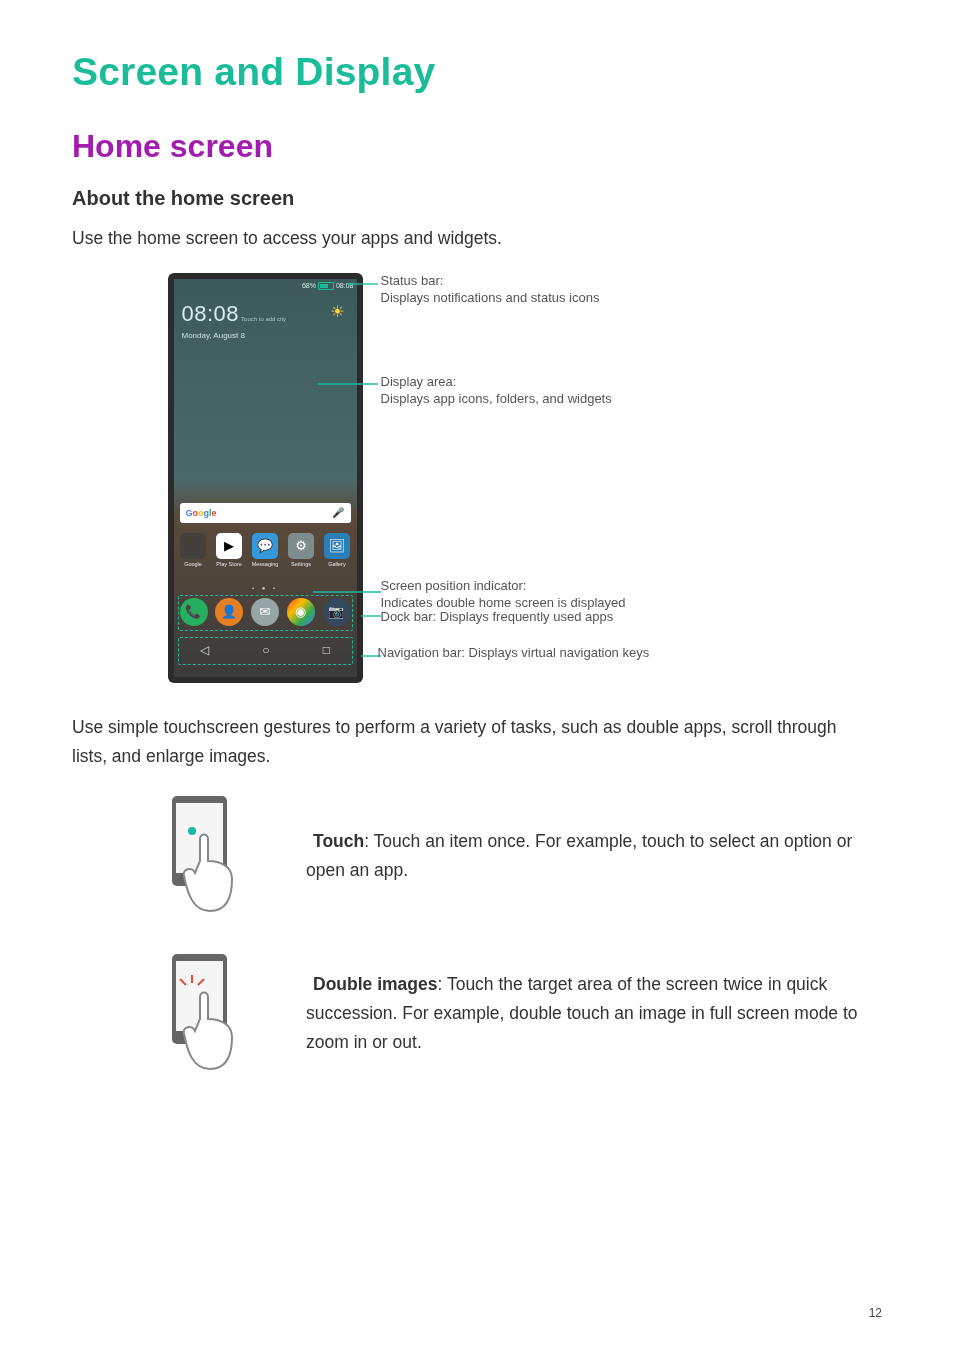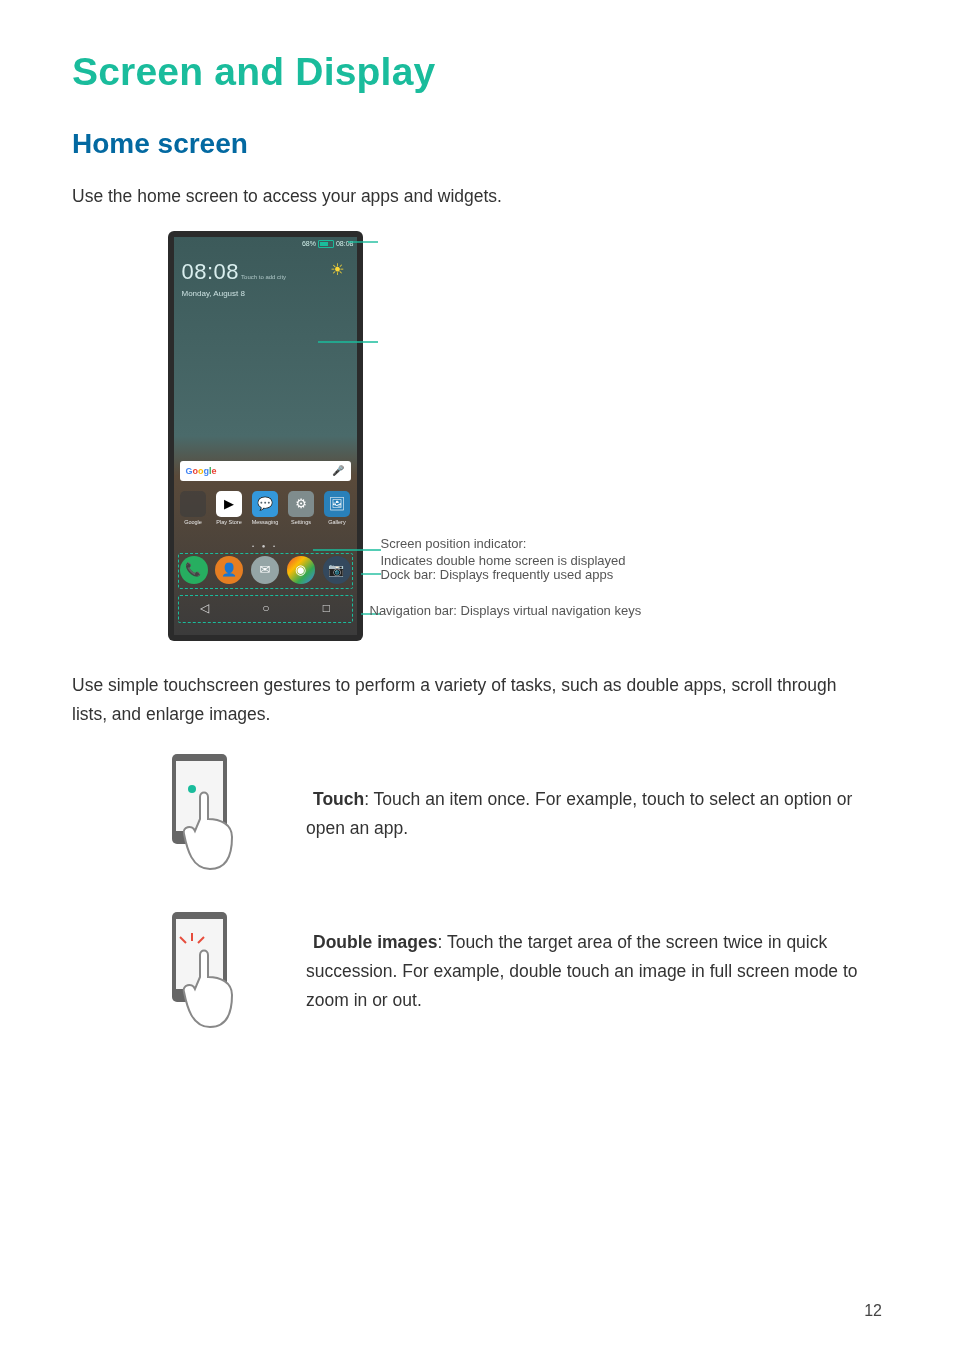"Home screen" h2.section { color: #0369a1 -> #a21caf; font-size: 28px -> 32px }
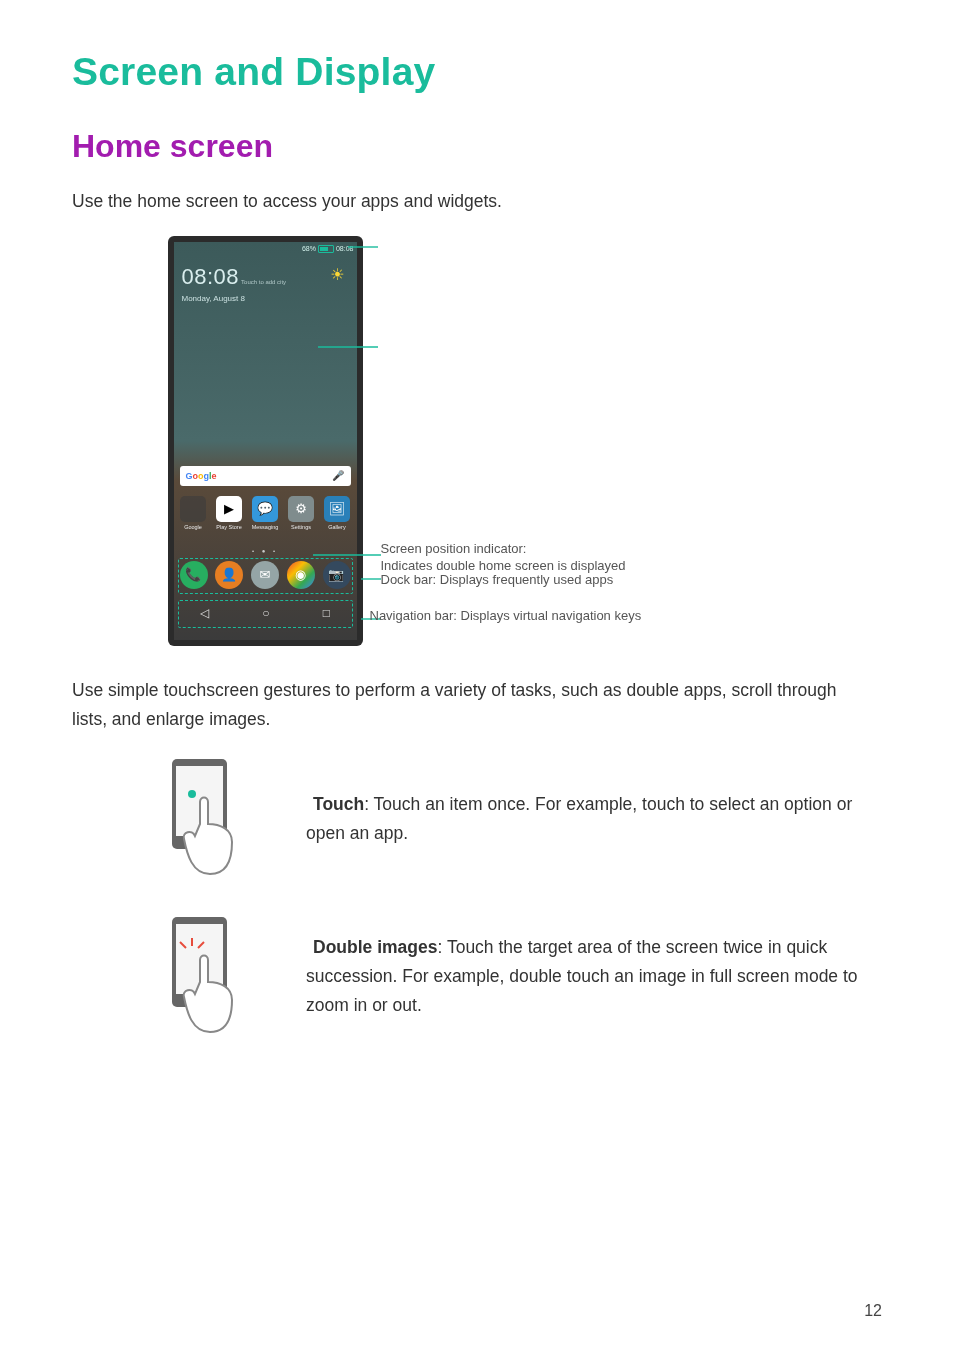"About the home screen" h3.sub { html: none -> <h3>About the home screen</h3> }
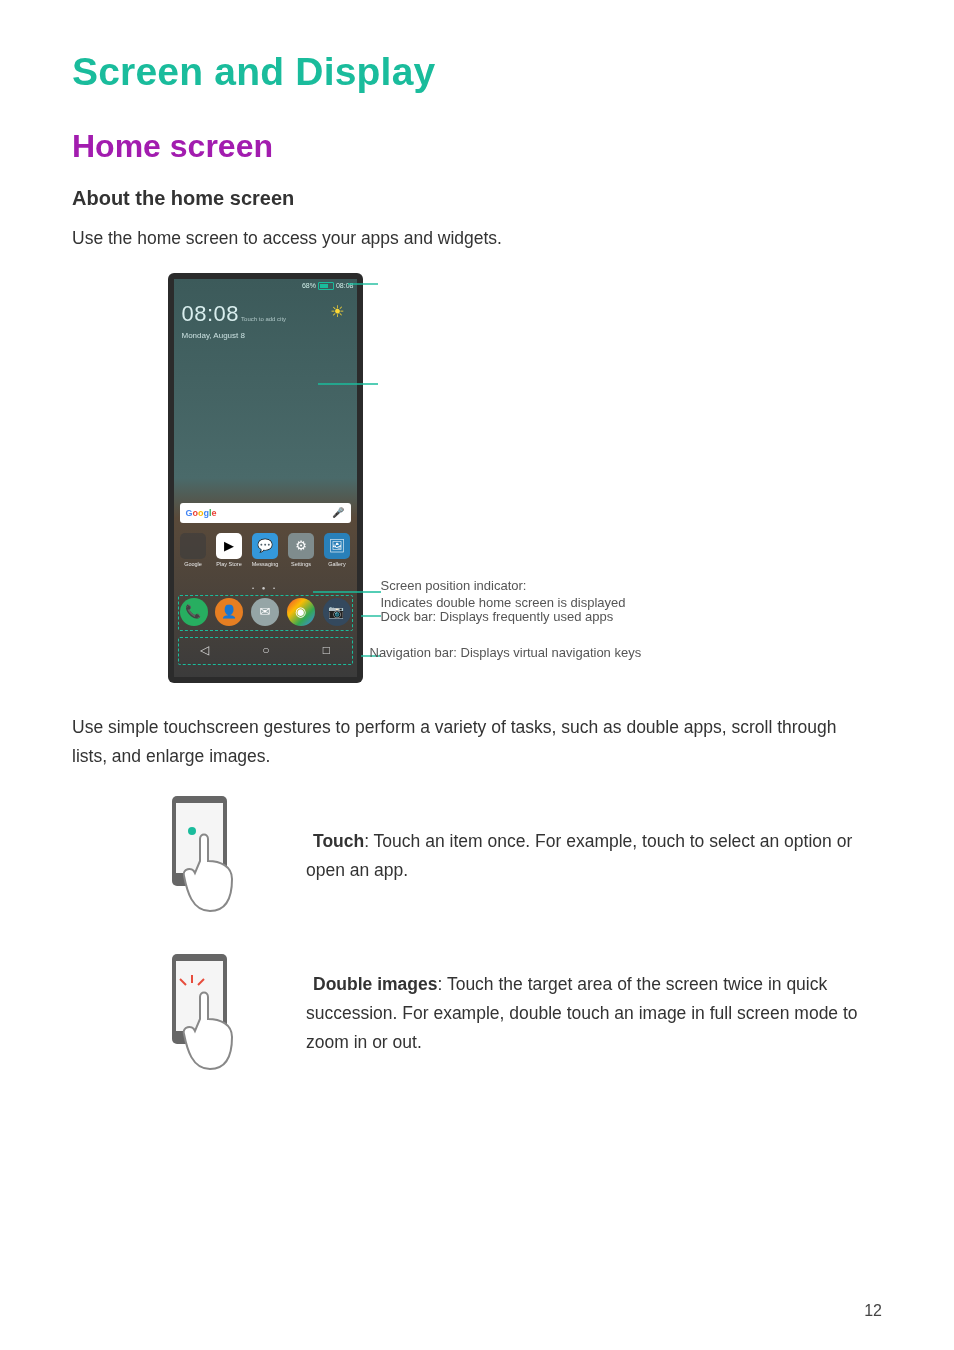"Status bar:" div.call { html: none -> <div> <span>Status bar:</span> <span>Displays notifications and status icons</span> </div> }
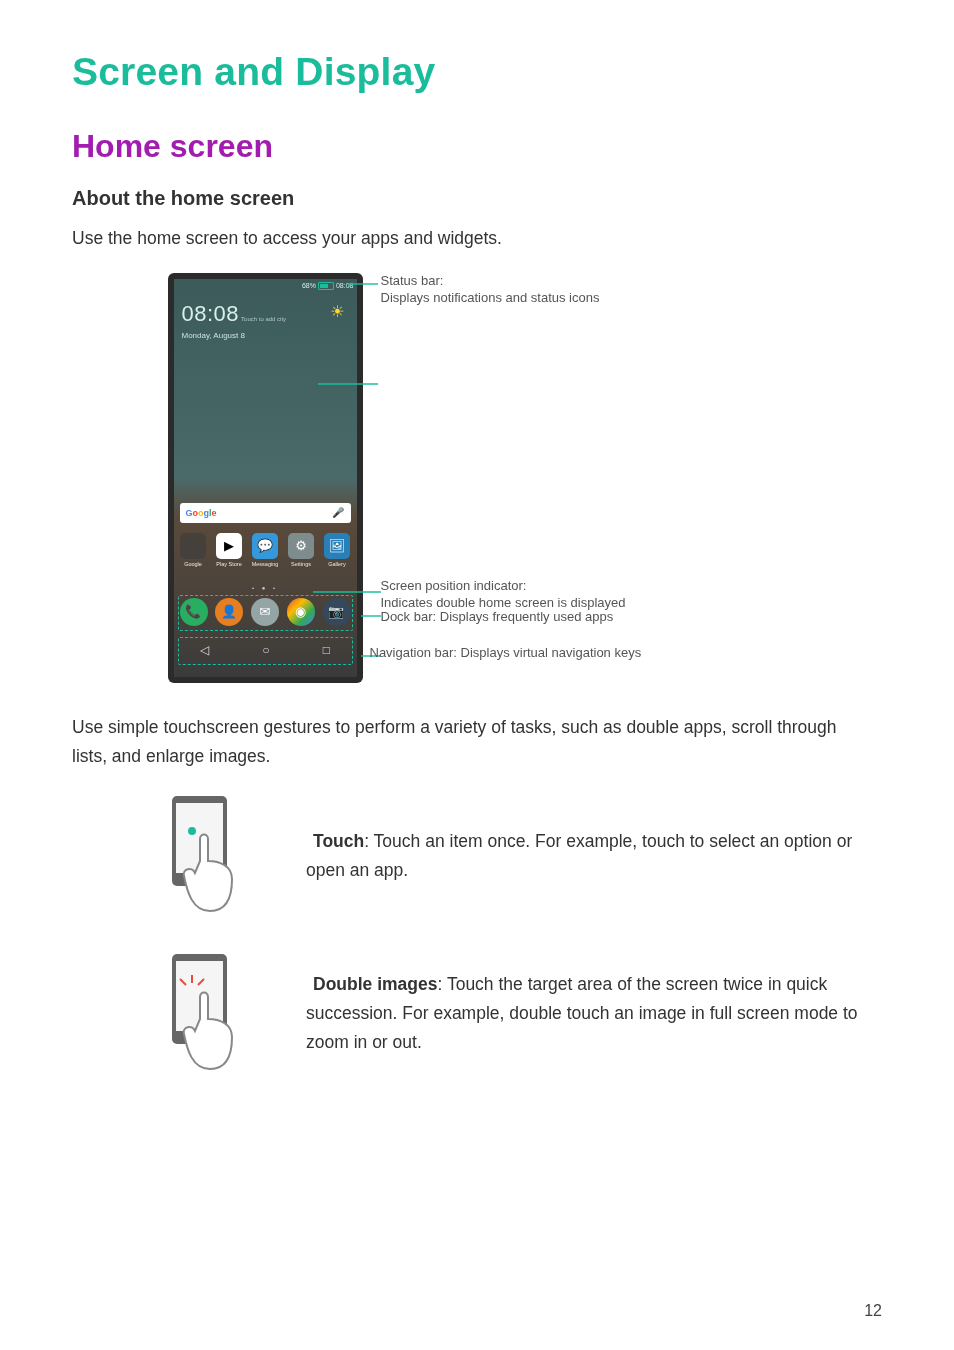"Display area:" div.call { html: none -> <div> <span>Display area:</span> <span>Displays app icons, folders, and widgets</span> </div> }
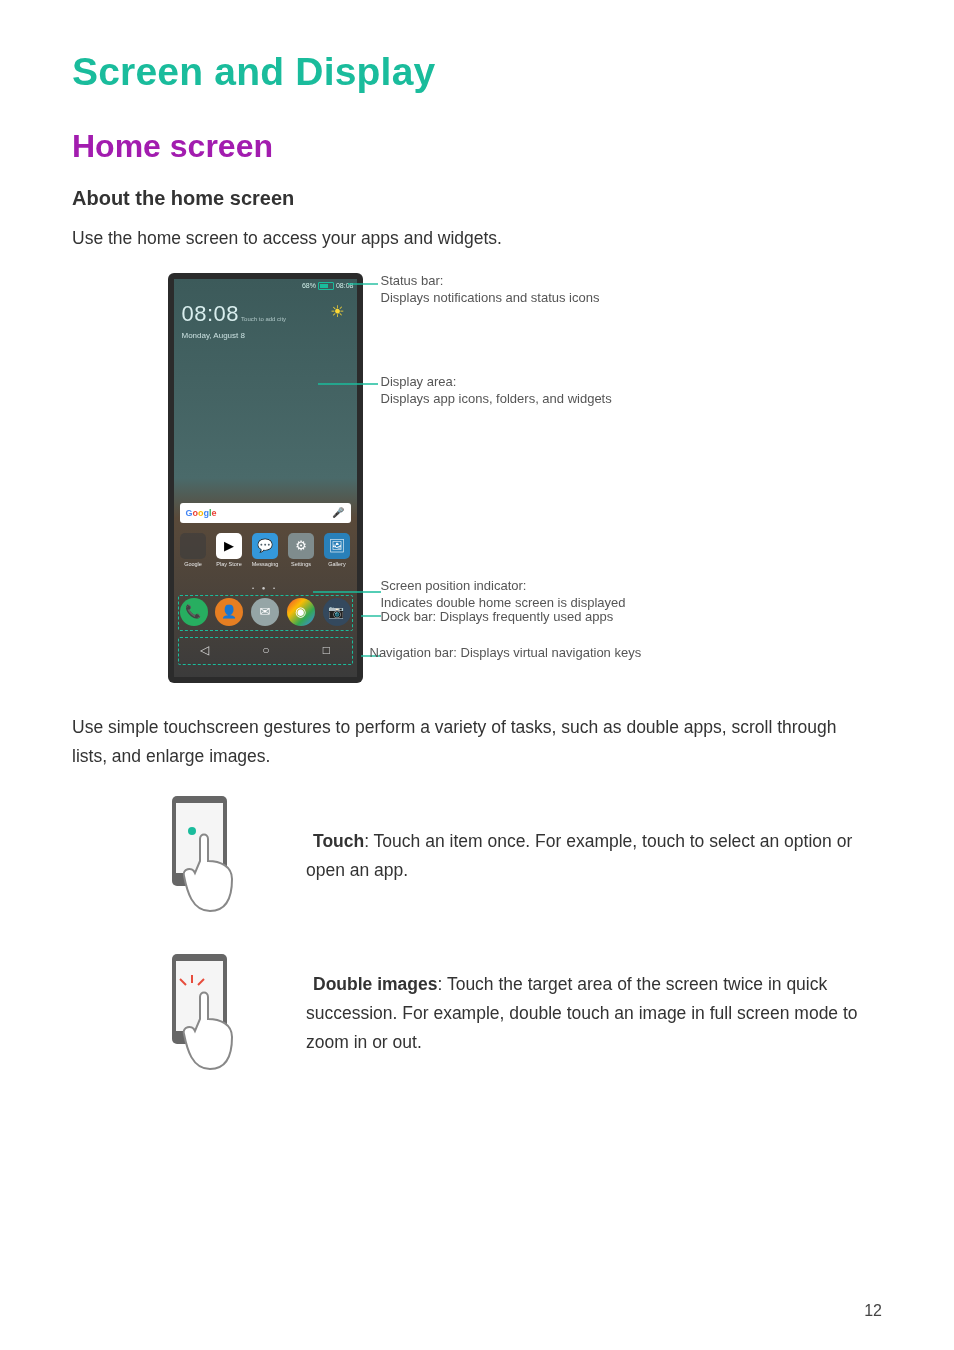"Navigation bar: Displays virtual" div.call { left: 202px -> 210px }
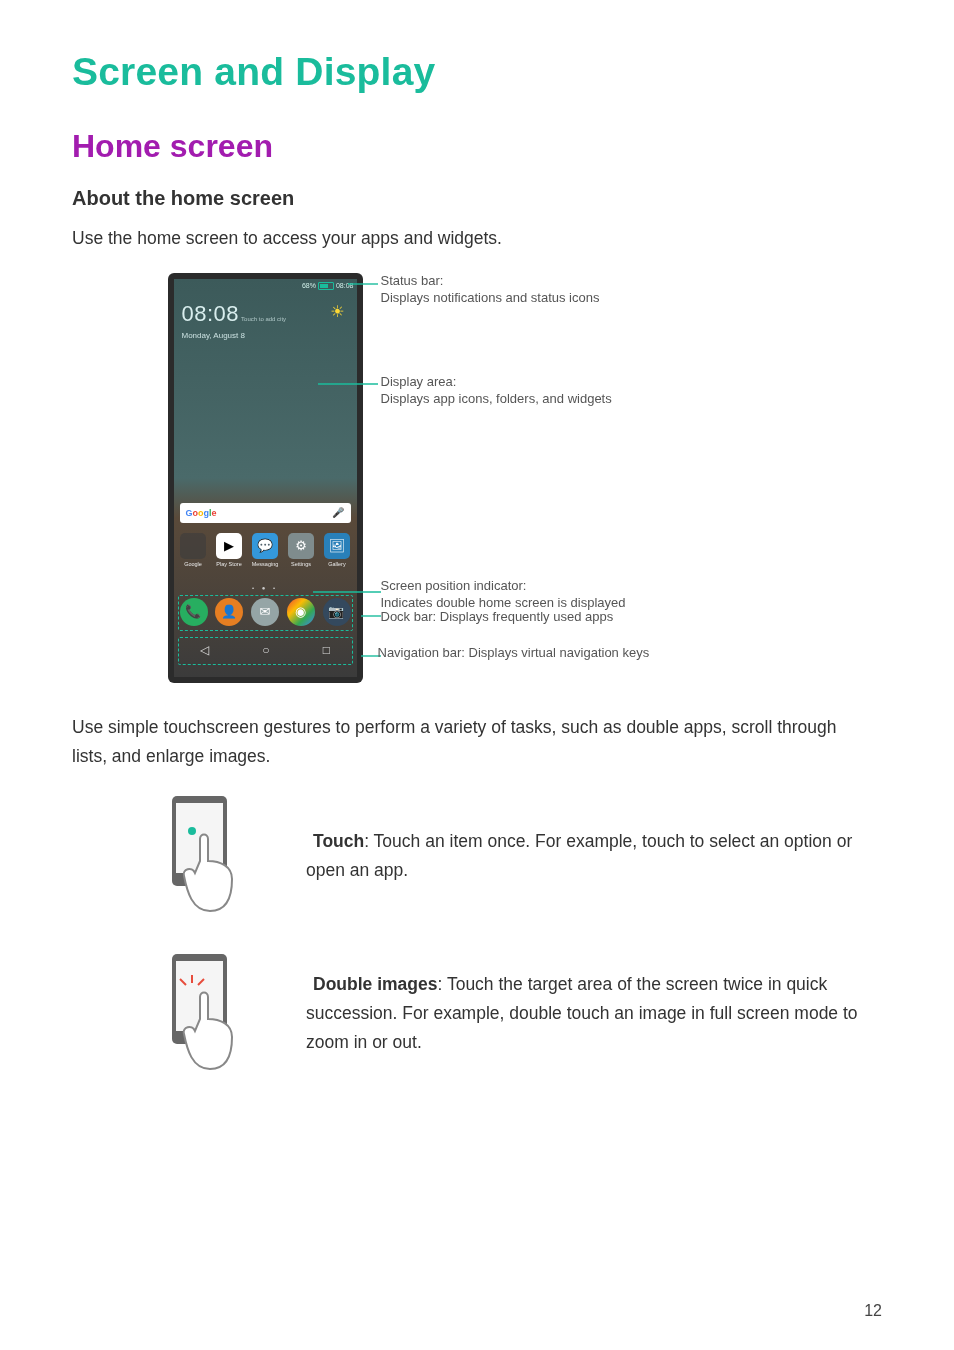"12" .pageno { font-size: 16px -> 12px }
